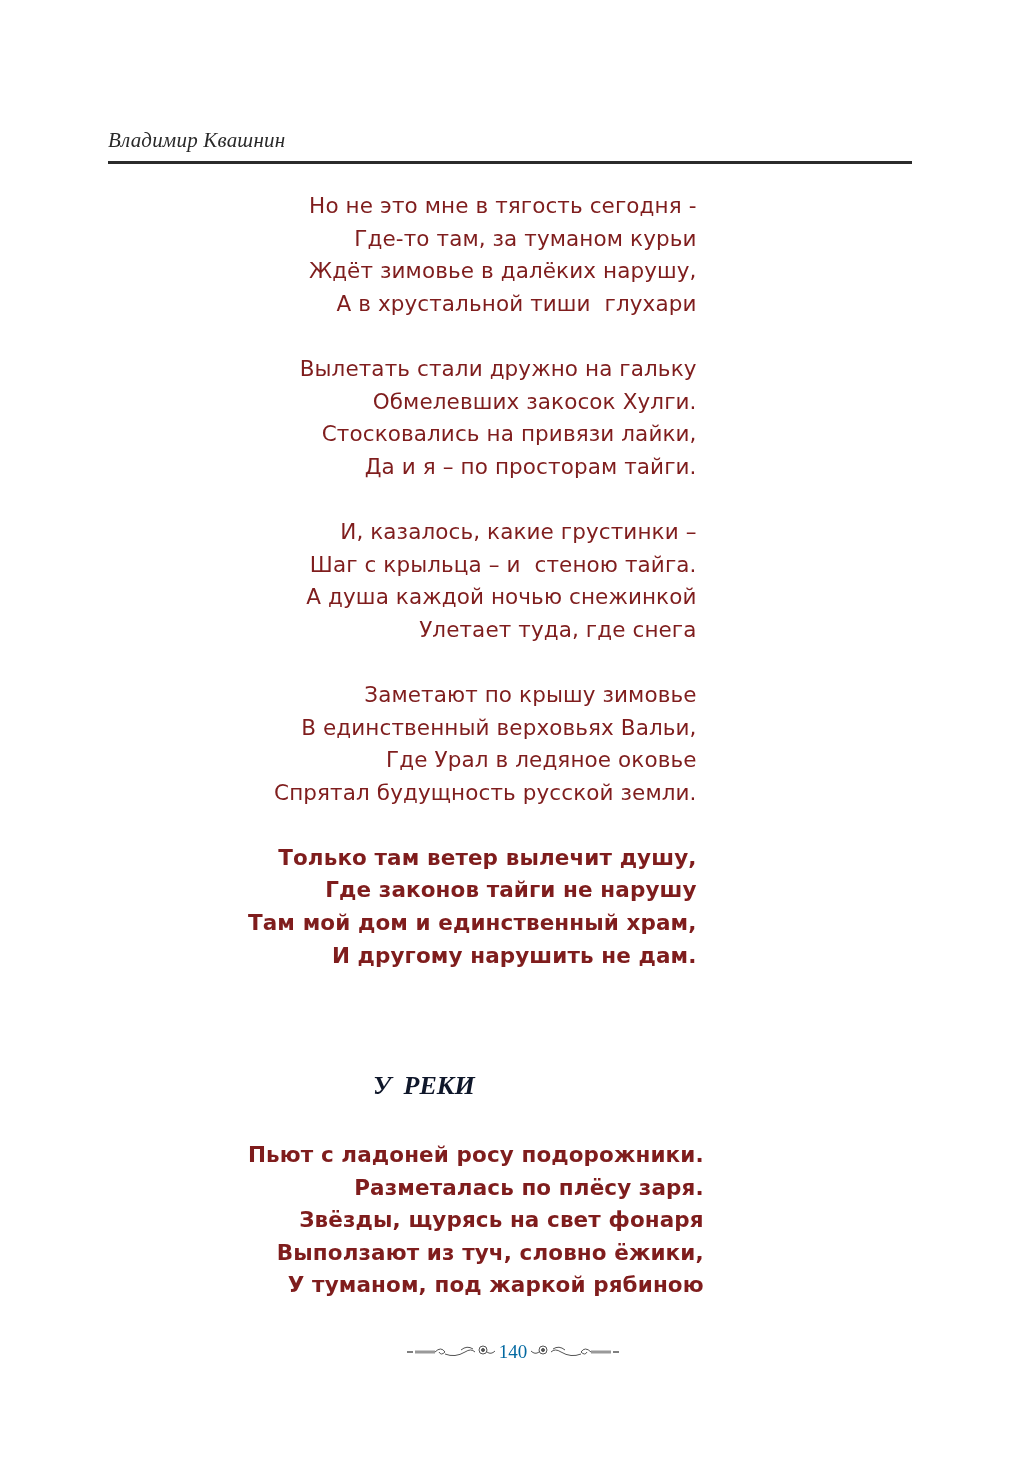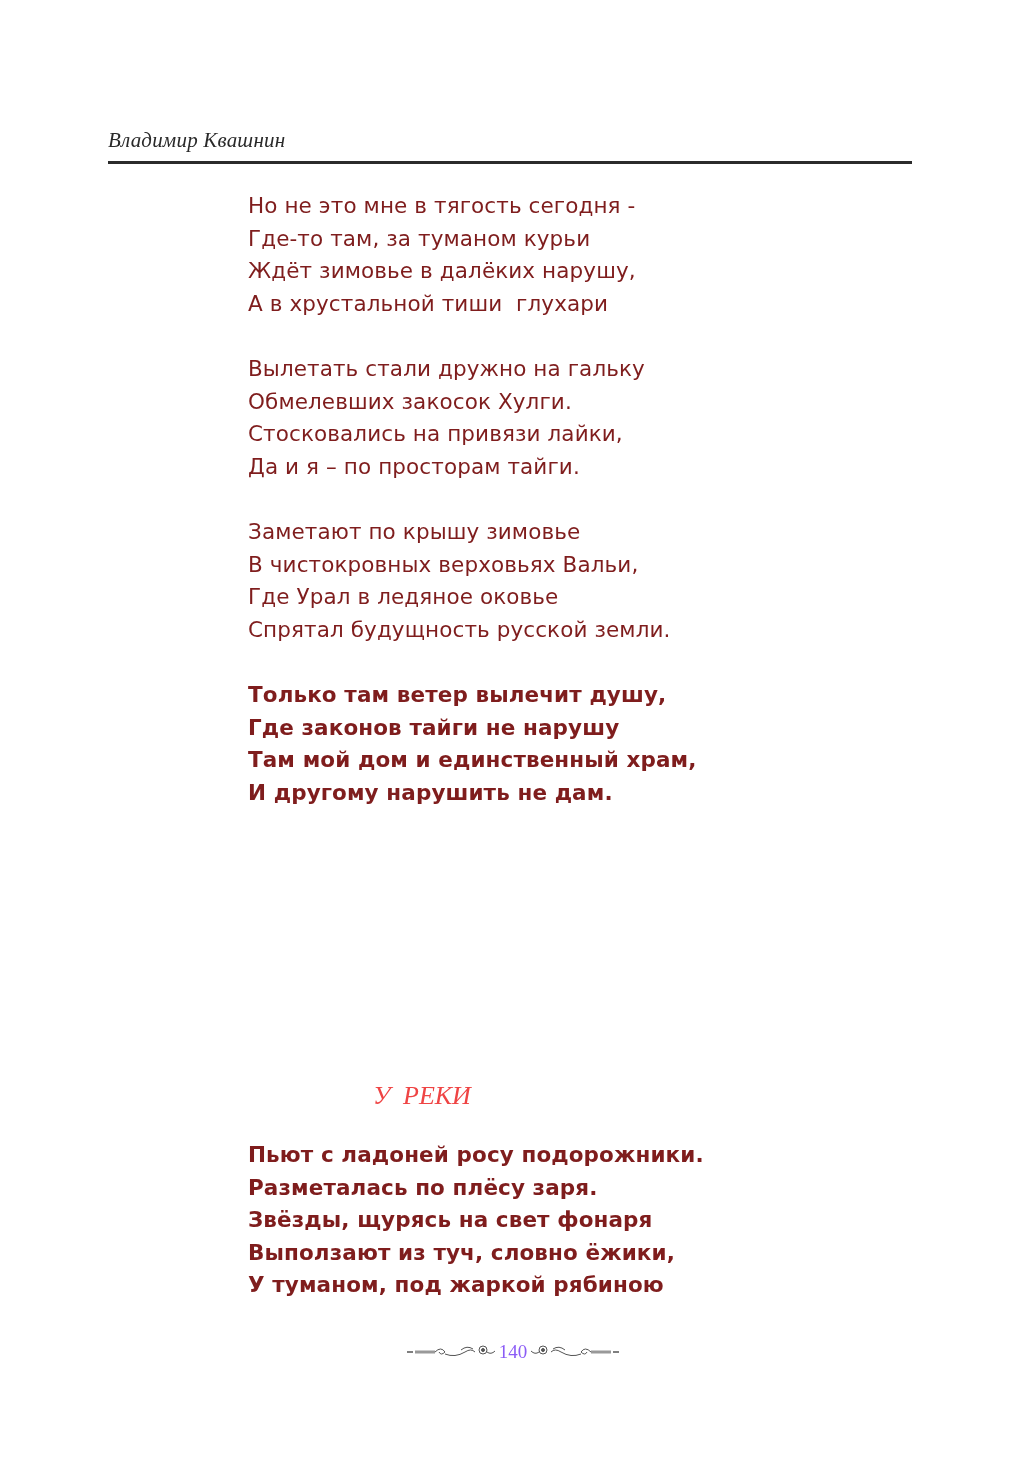"Владимир Квашнин" .page { text-align: none -> right }
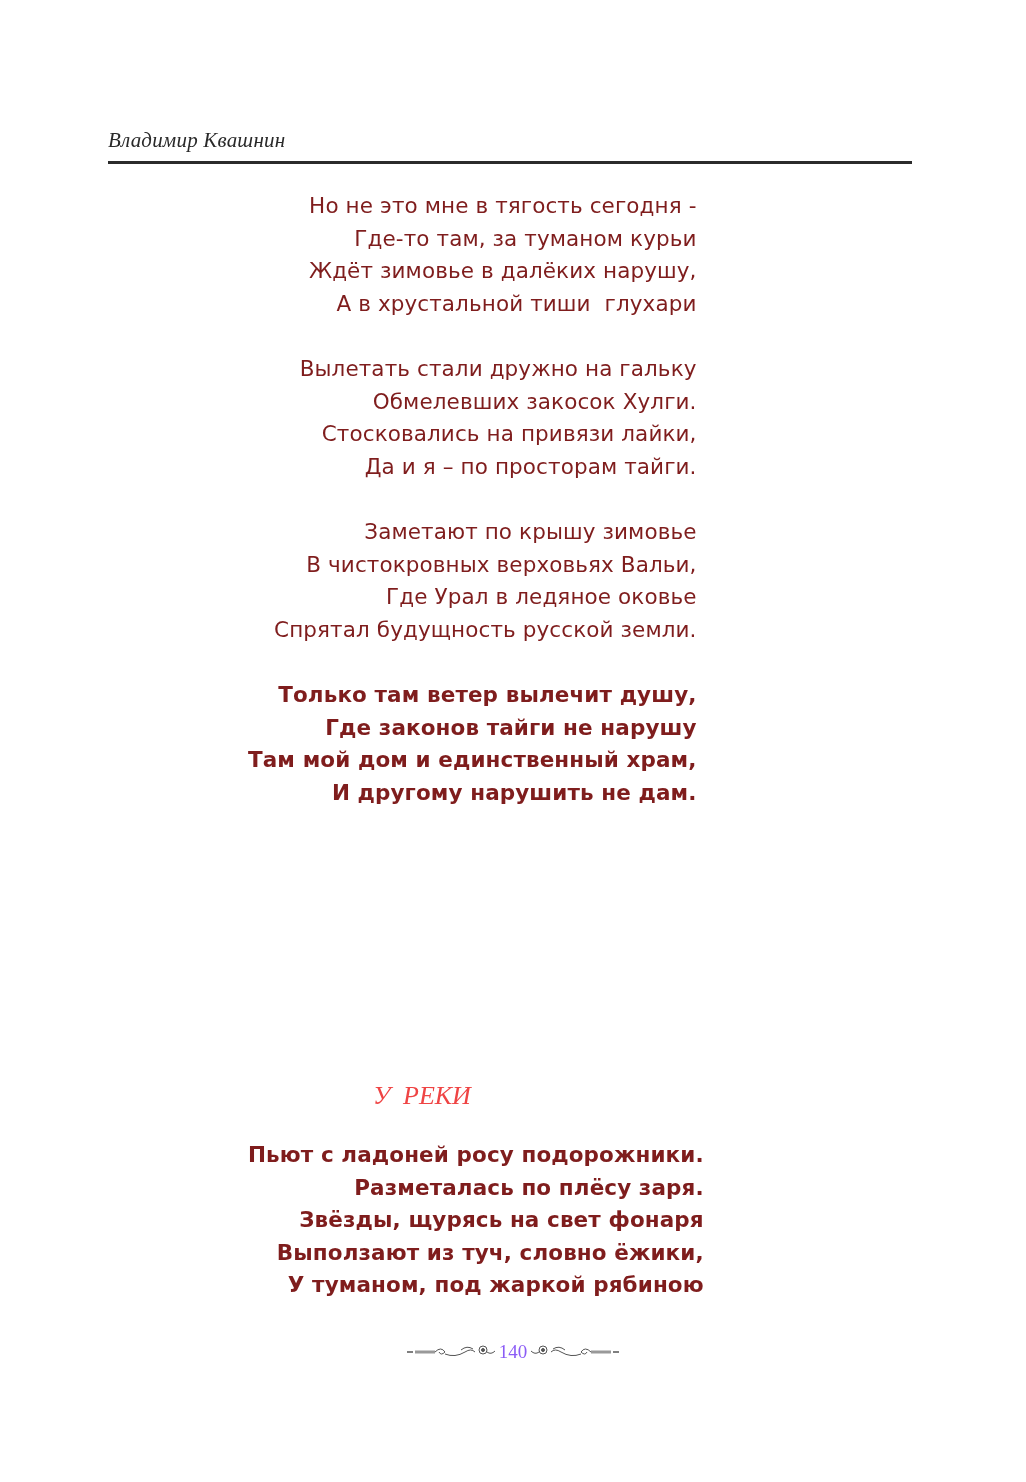"И, казалось, какие грустинки –" div.stanza { html: none -> <div> <span>И, казалось, какие грустинки –</span> <span>Шаг с крыльца – и стеною тайга.</span> <span>А душа каждой ночью снежинкой</span> <span>Улетает туда, где снега</span> </div> }
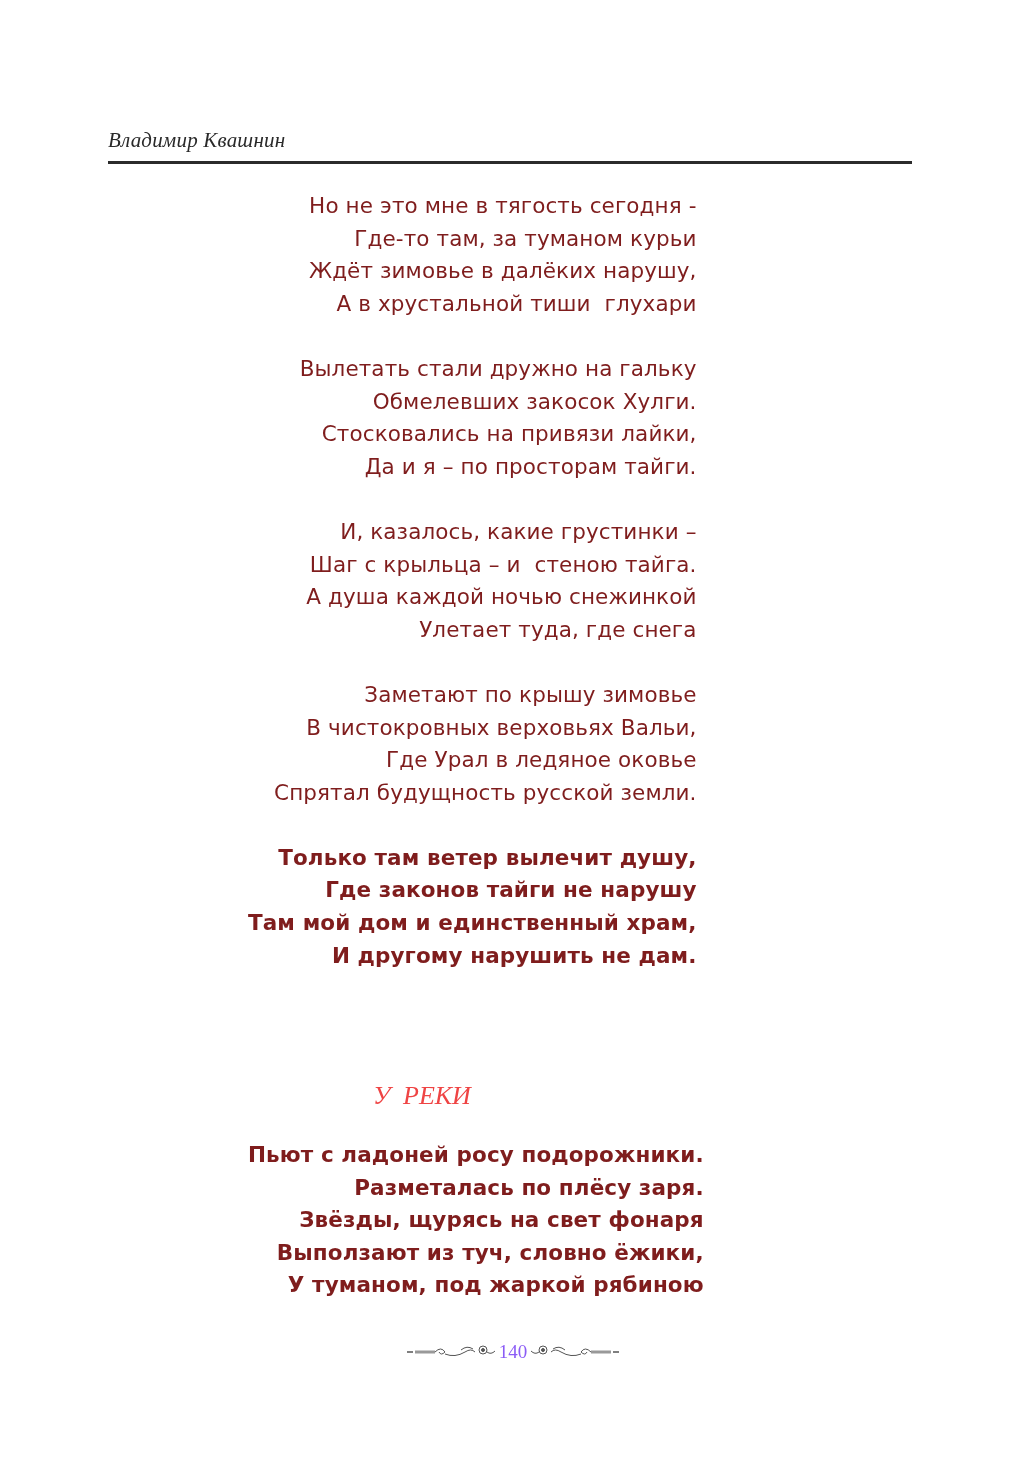"В чистокровных верховьях Вальи," span.line { text: чистокровных -> единственный }
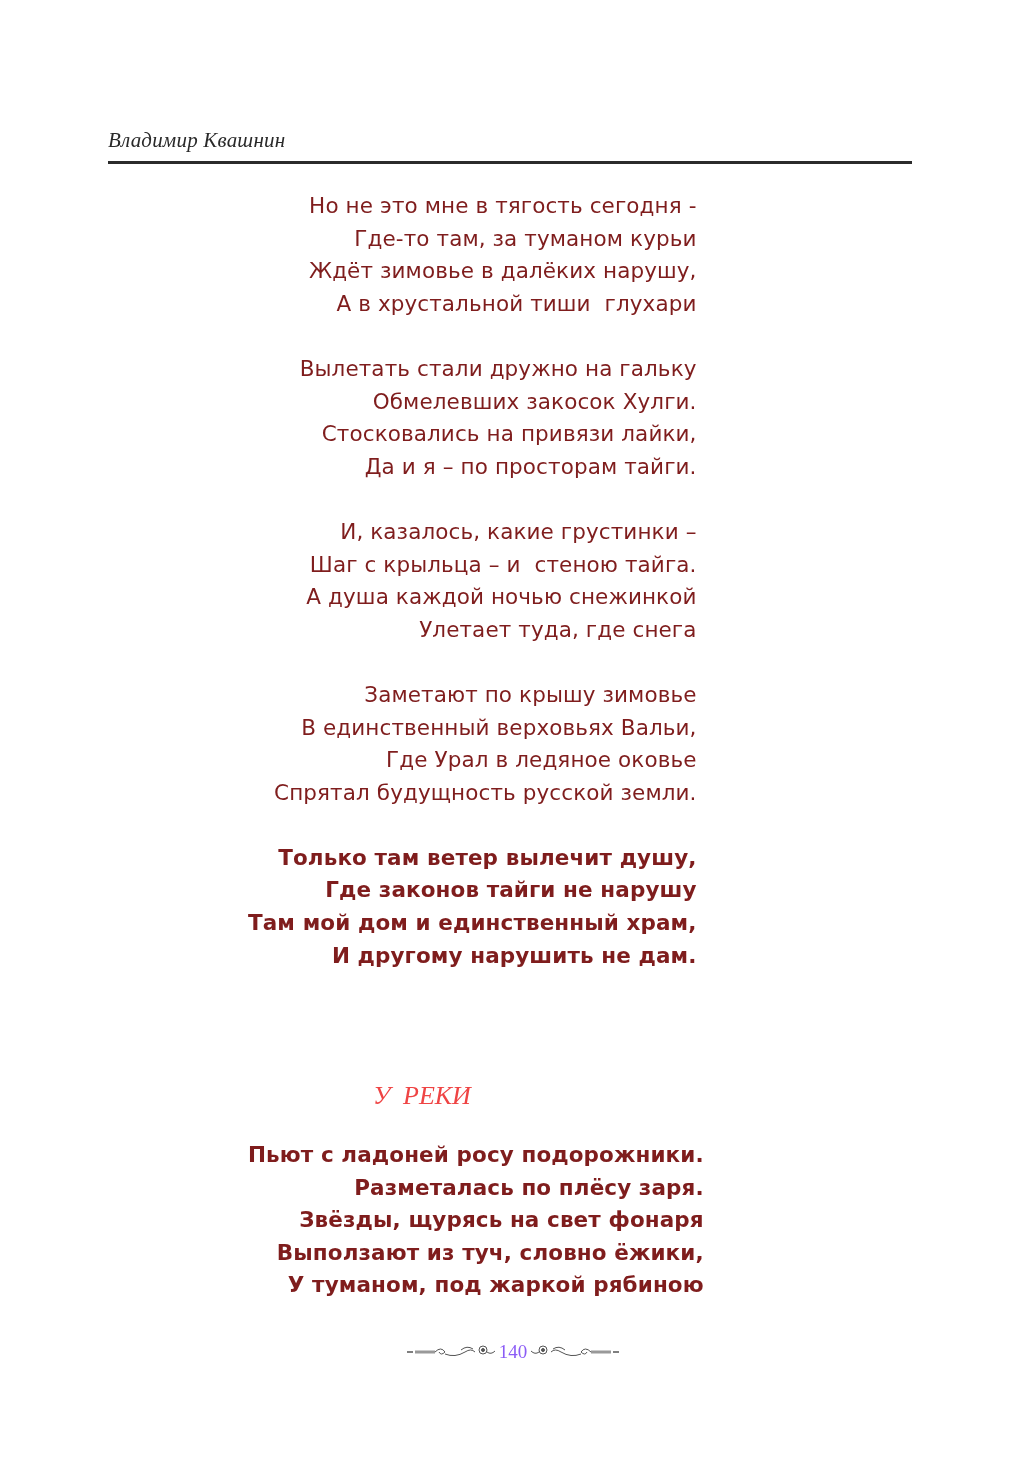"У РЕКИ" .poem-title { color: #ef4444 -> #0f172a; font-weight: normal -> bold; margin-top: 10px -> none }
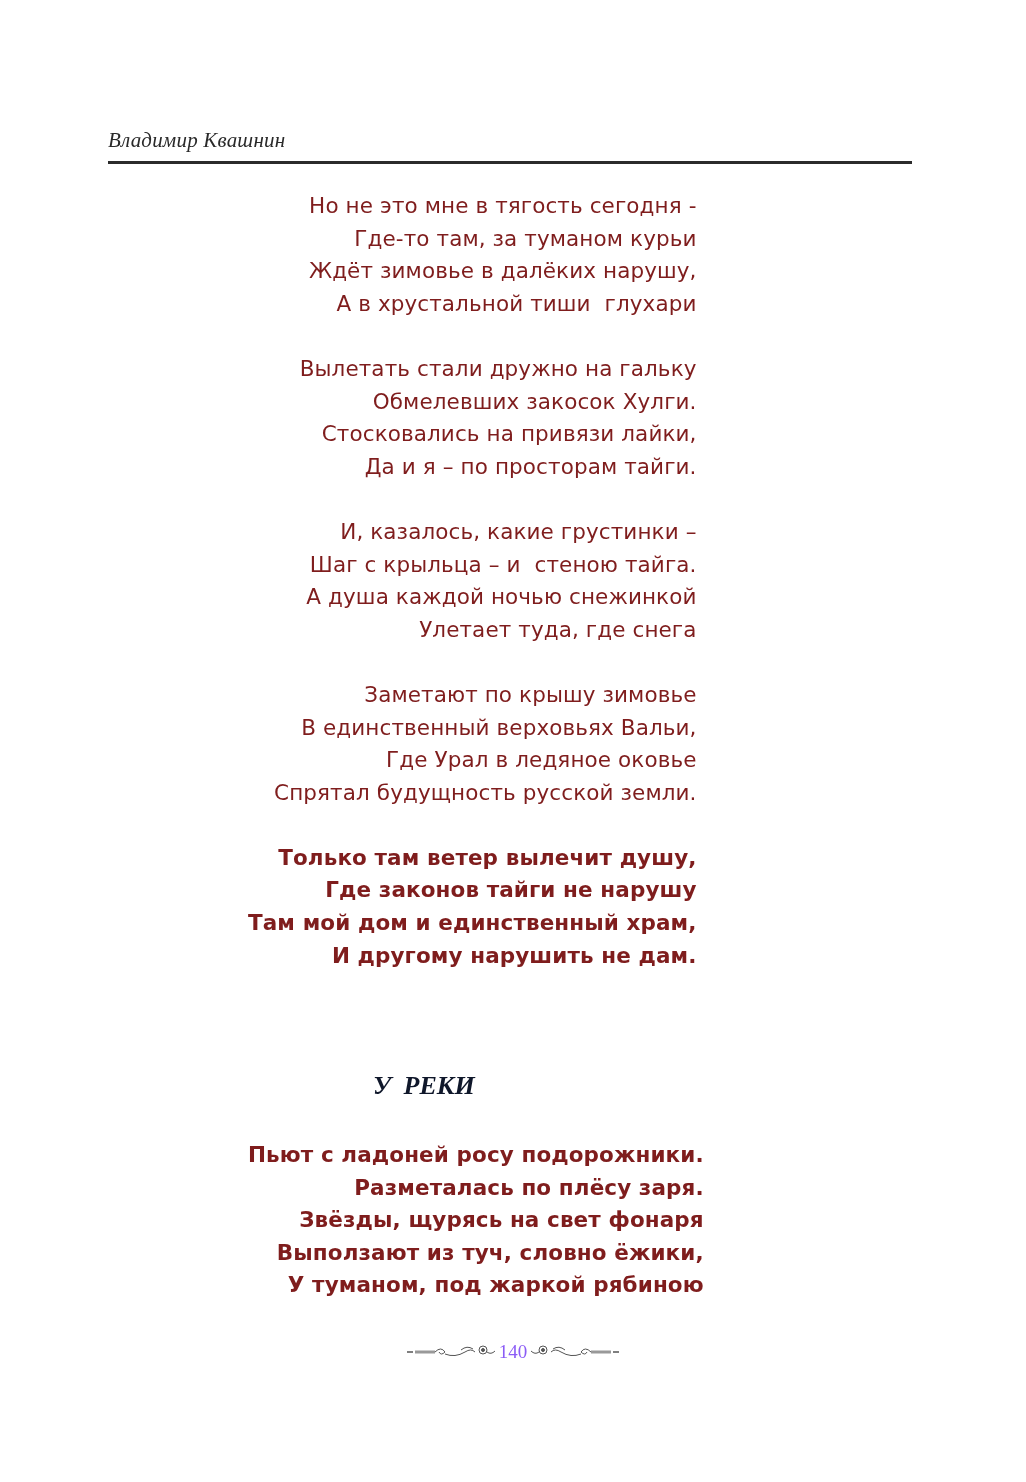"140" .folio-num { color: #8b5cf6 -> #0369a1 }
